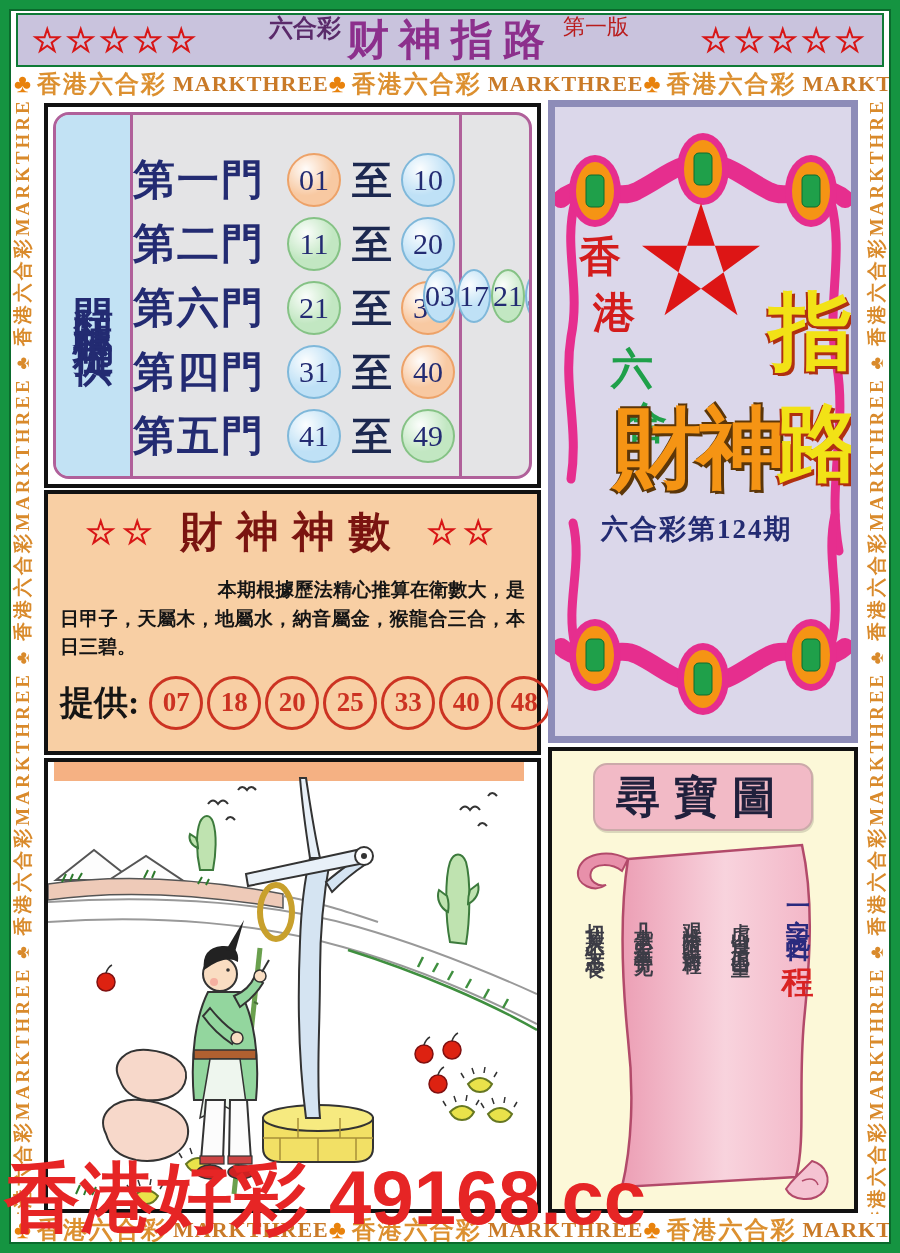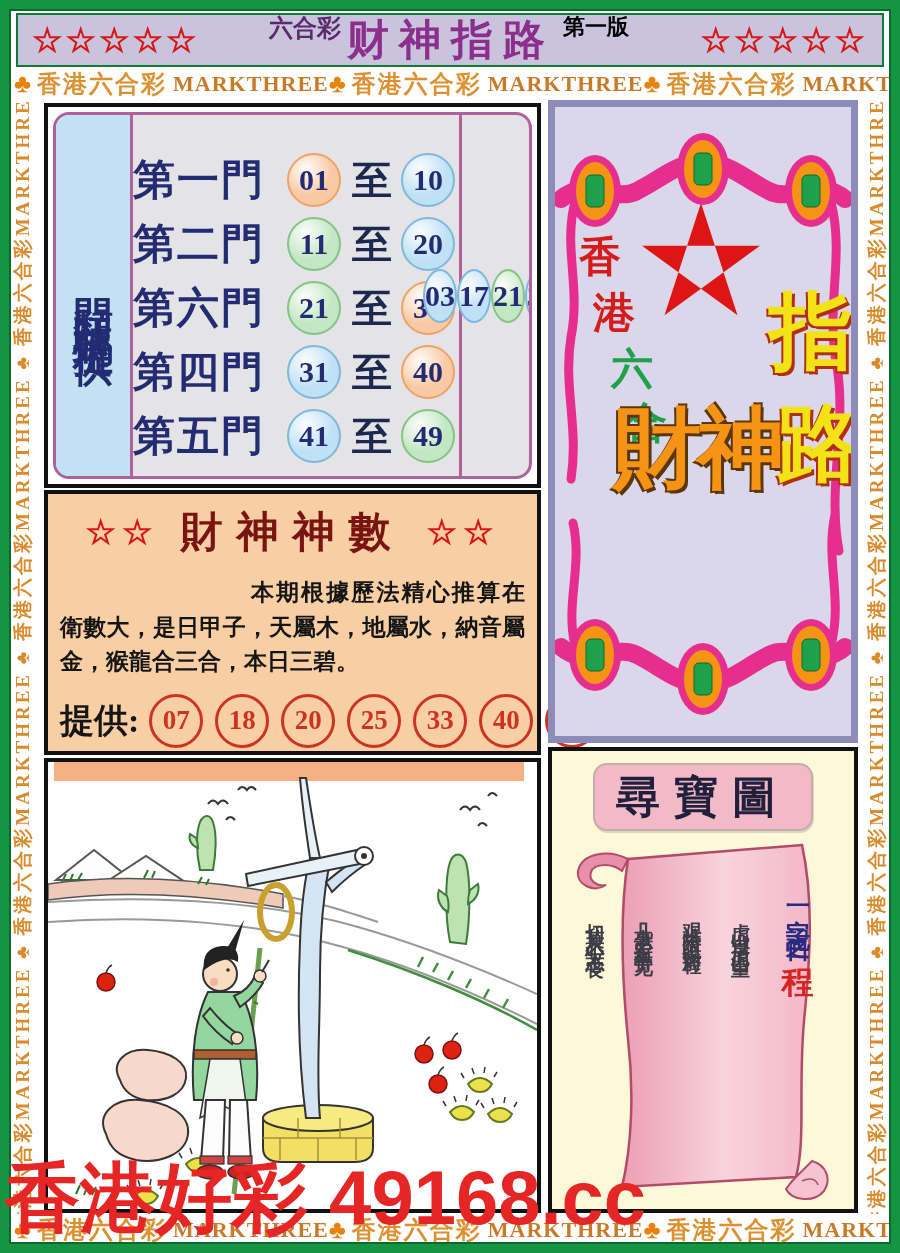"第一版" .hedition { color: #000000 -> #b91c1c; font-weight: bold -> normal }
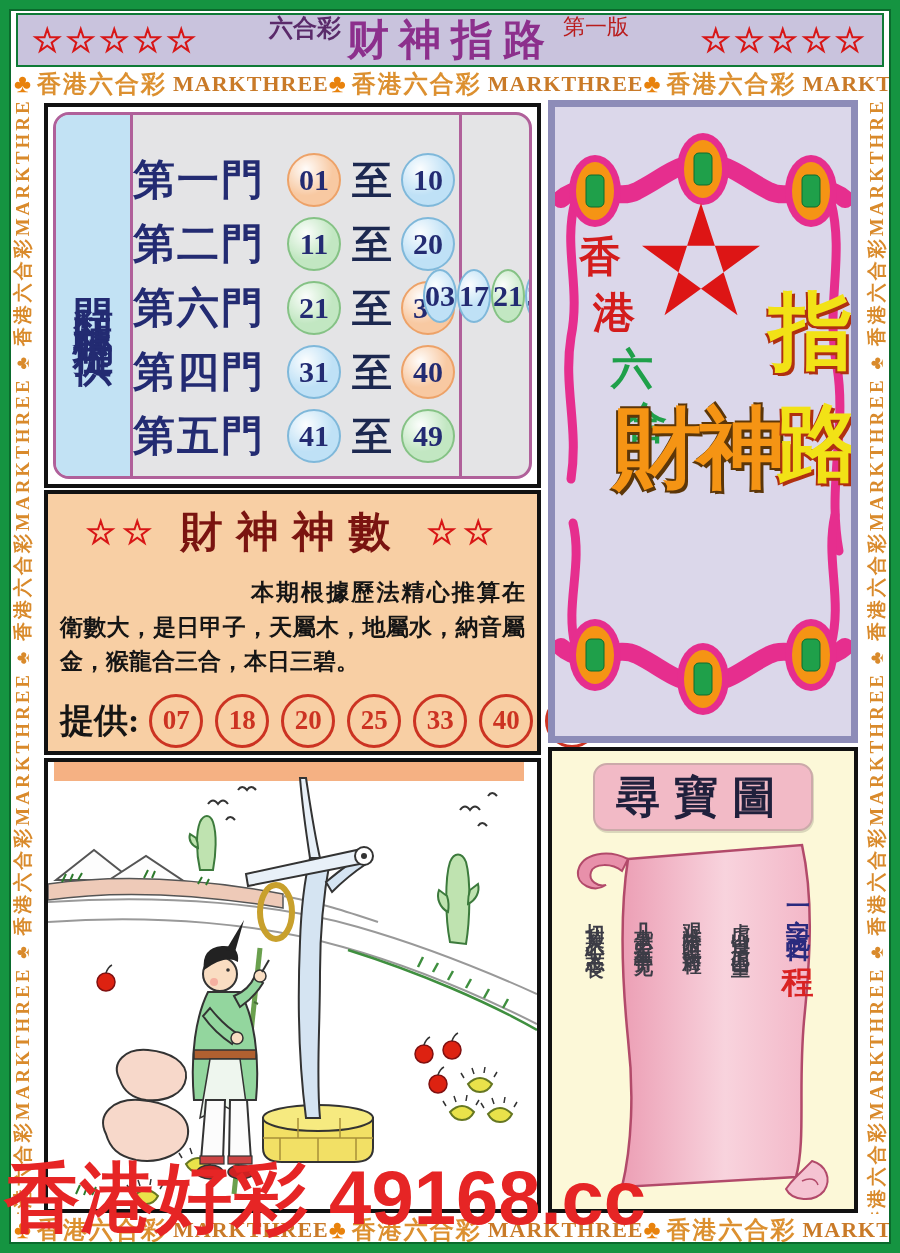"01" .ball { font-weight: bold -> normal }
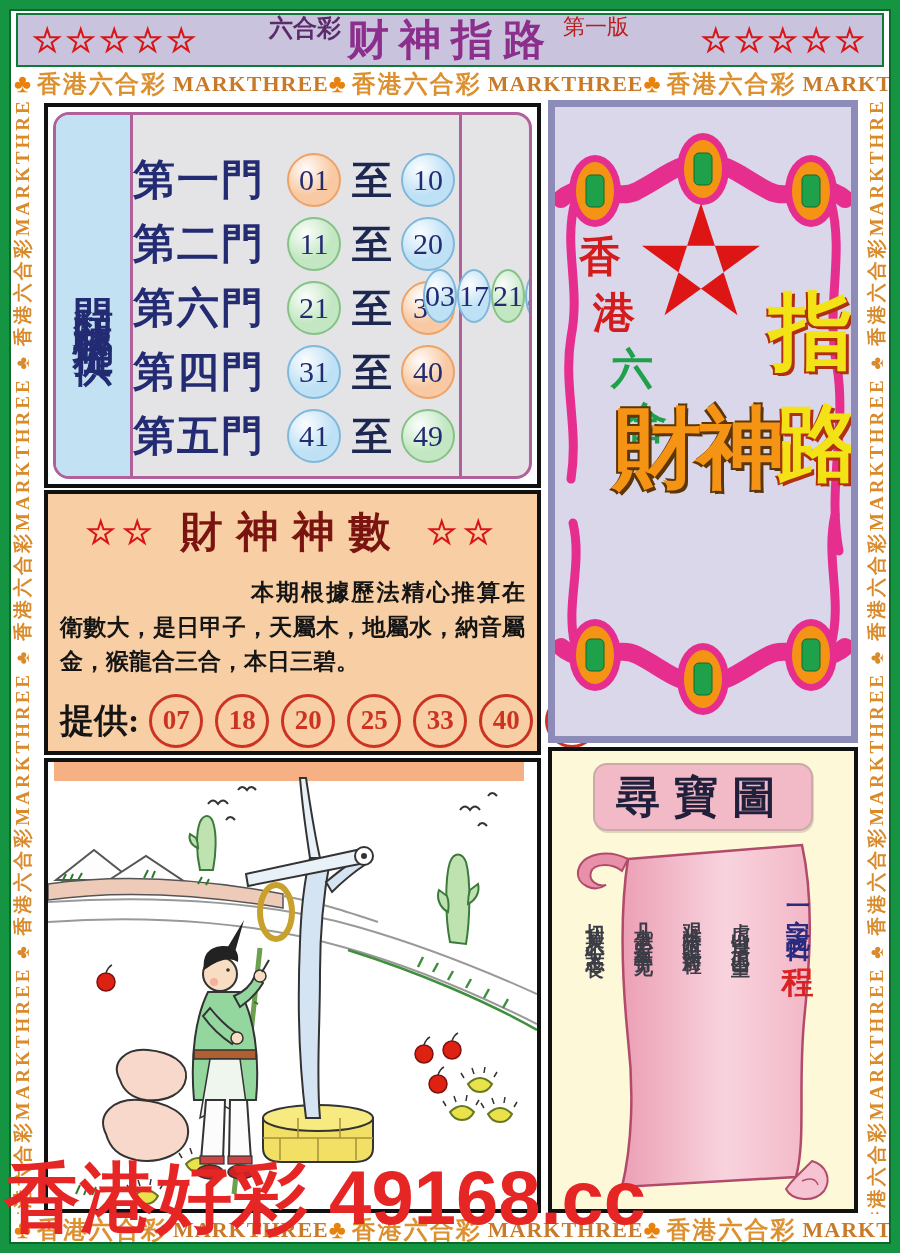"六合彩第124期" div.poster-issue { html: none -> <div>六合彩第124期</div> }
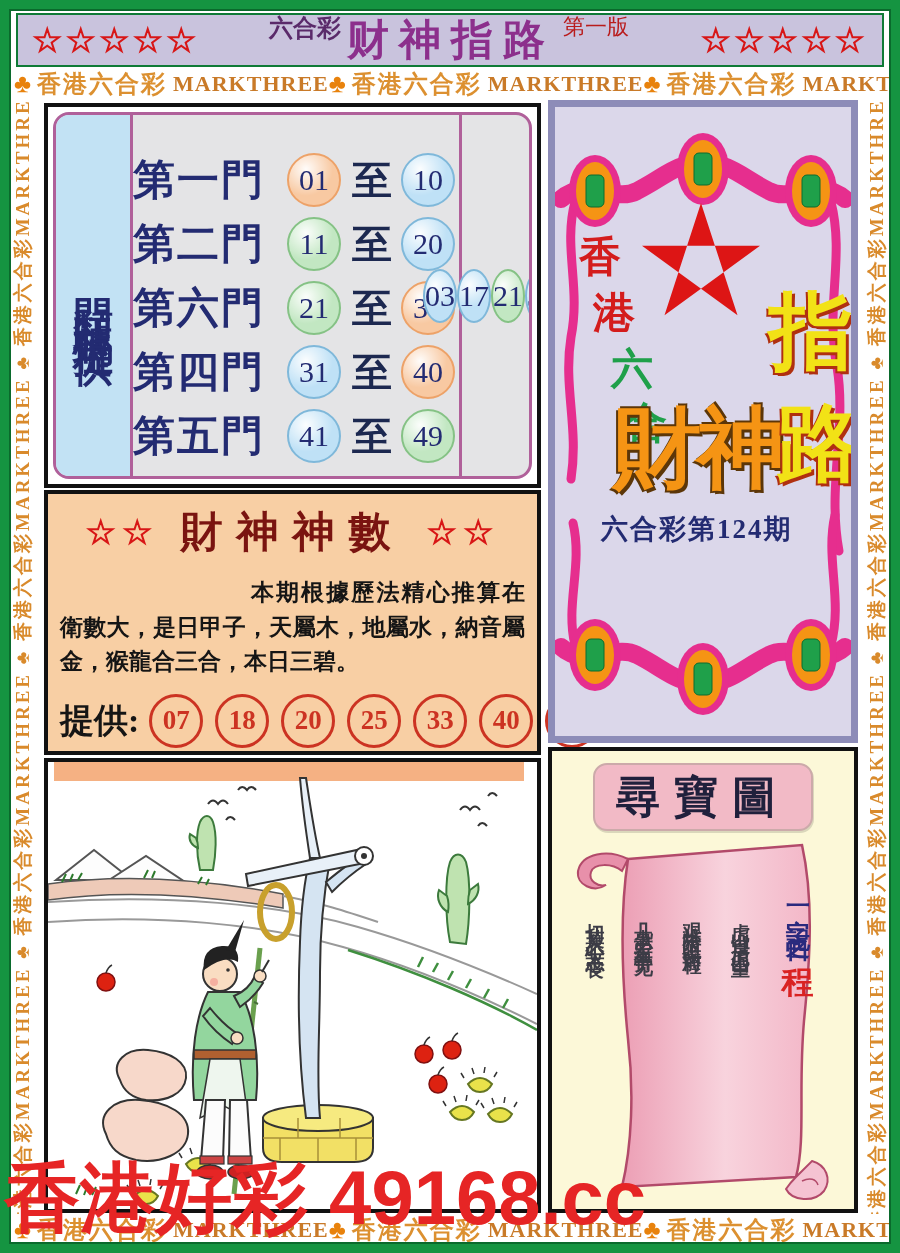"本期根據歷法精心推算在衛數大，是日甲子，天屬木，地屬水，納音屬金，猴龍合三合，本" .ss-body { font-size: 23px -> 19px }
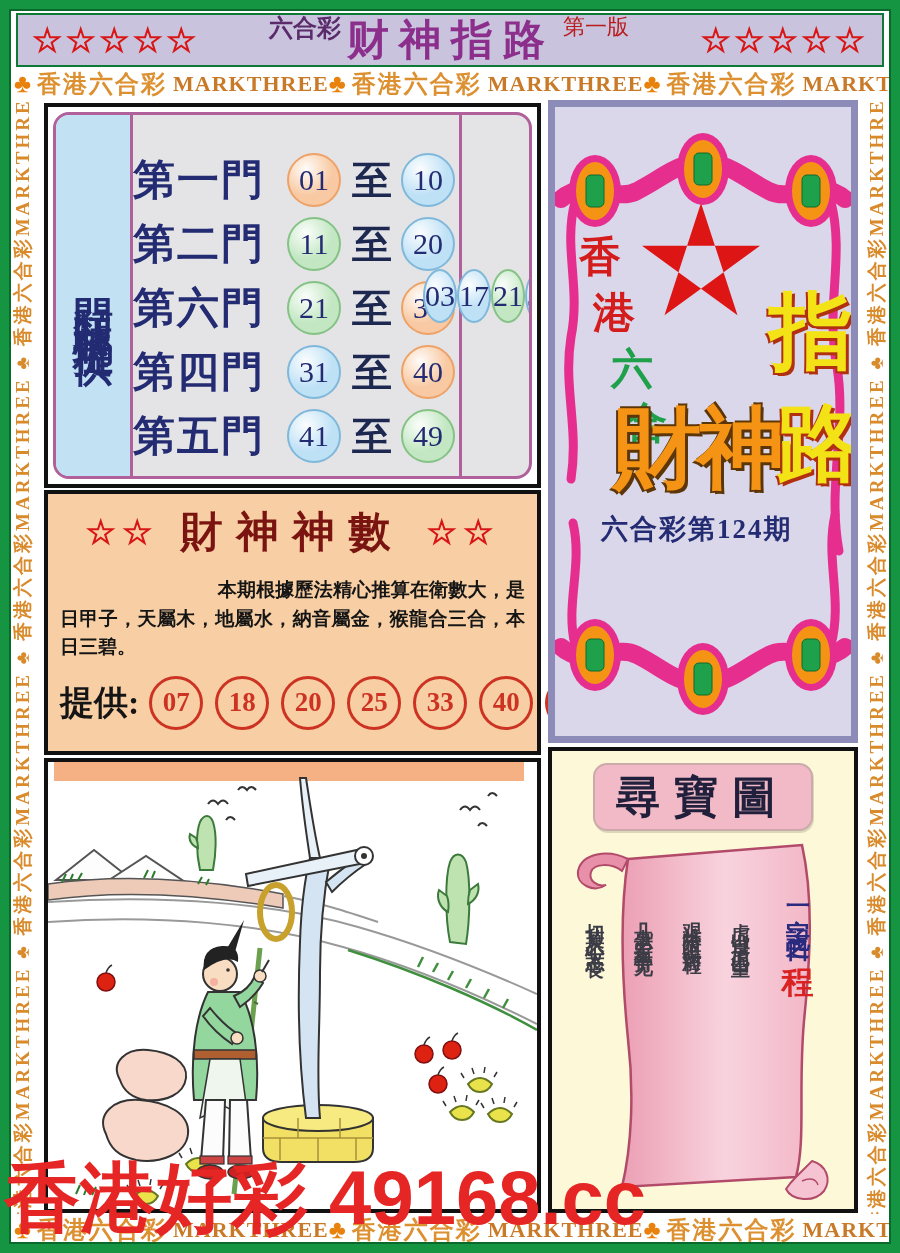"07" span { gap: 12px -> 4px }
